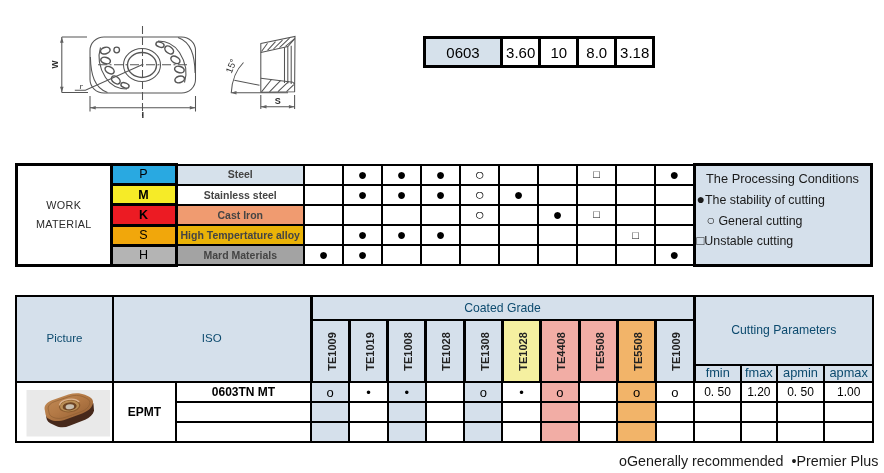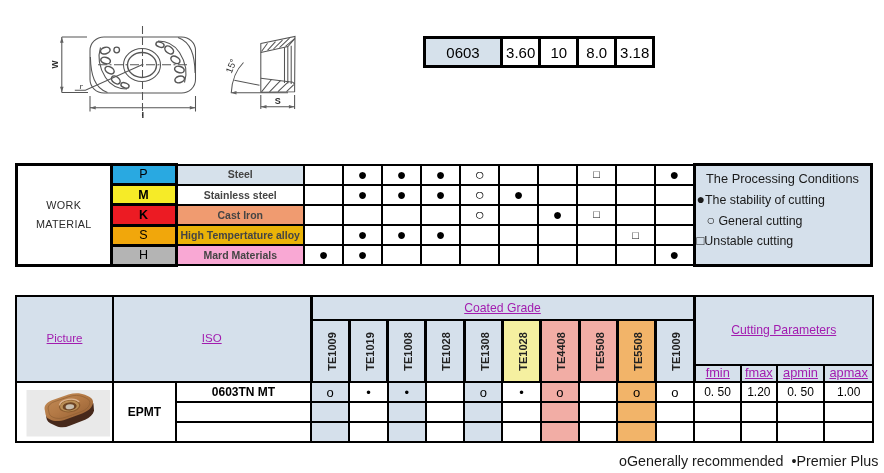"Mard Materials" td.mat { background: #f9a8d4 -> #a3a3a3 }
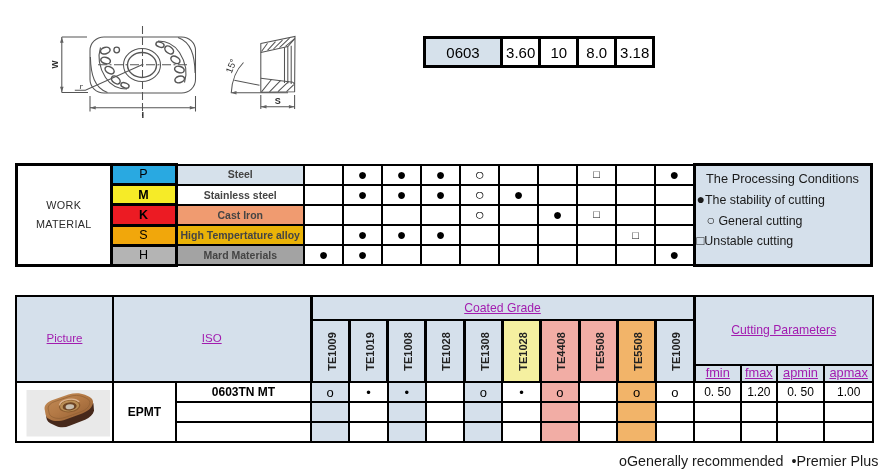"Coated Grade" .hdr { color: #a21caf -> #0c4a6e; text-decoration: underline -> none }
